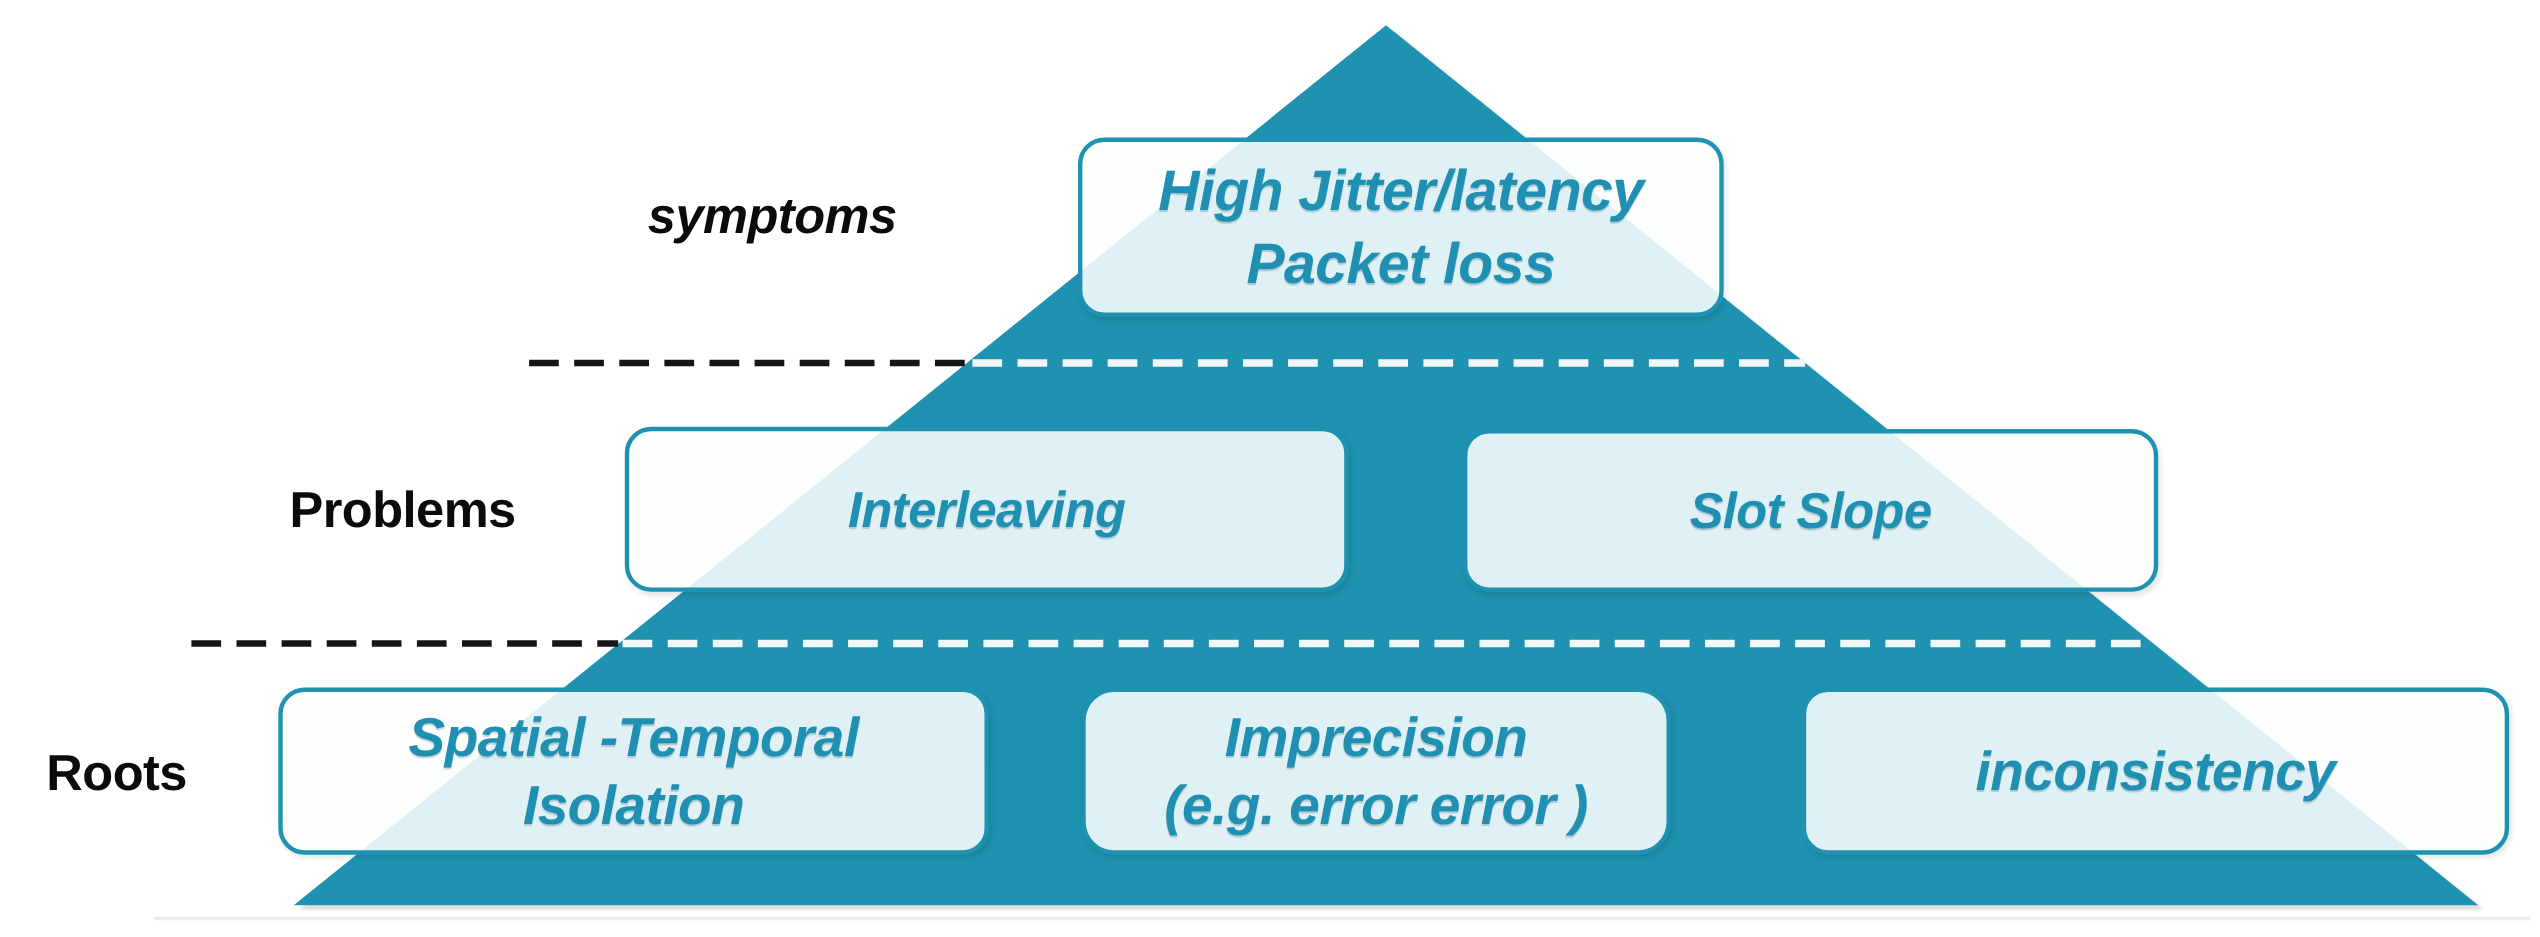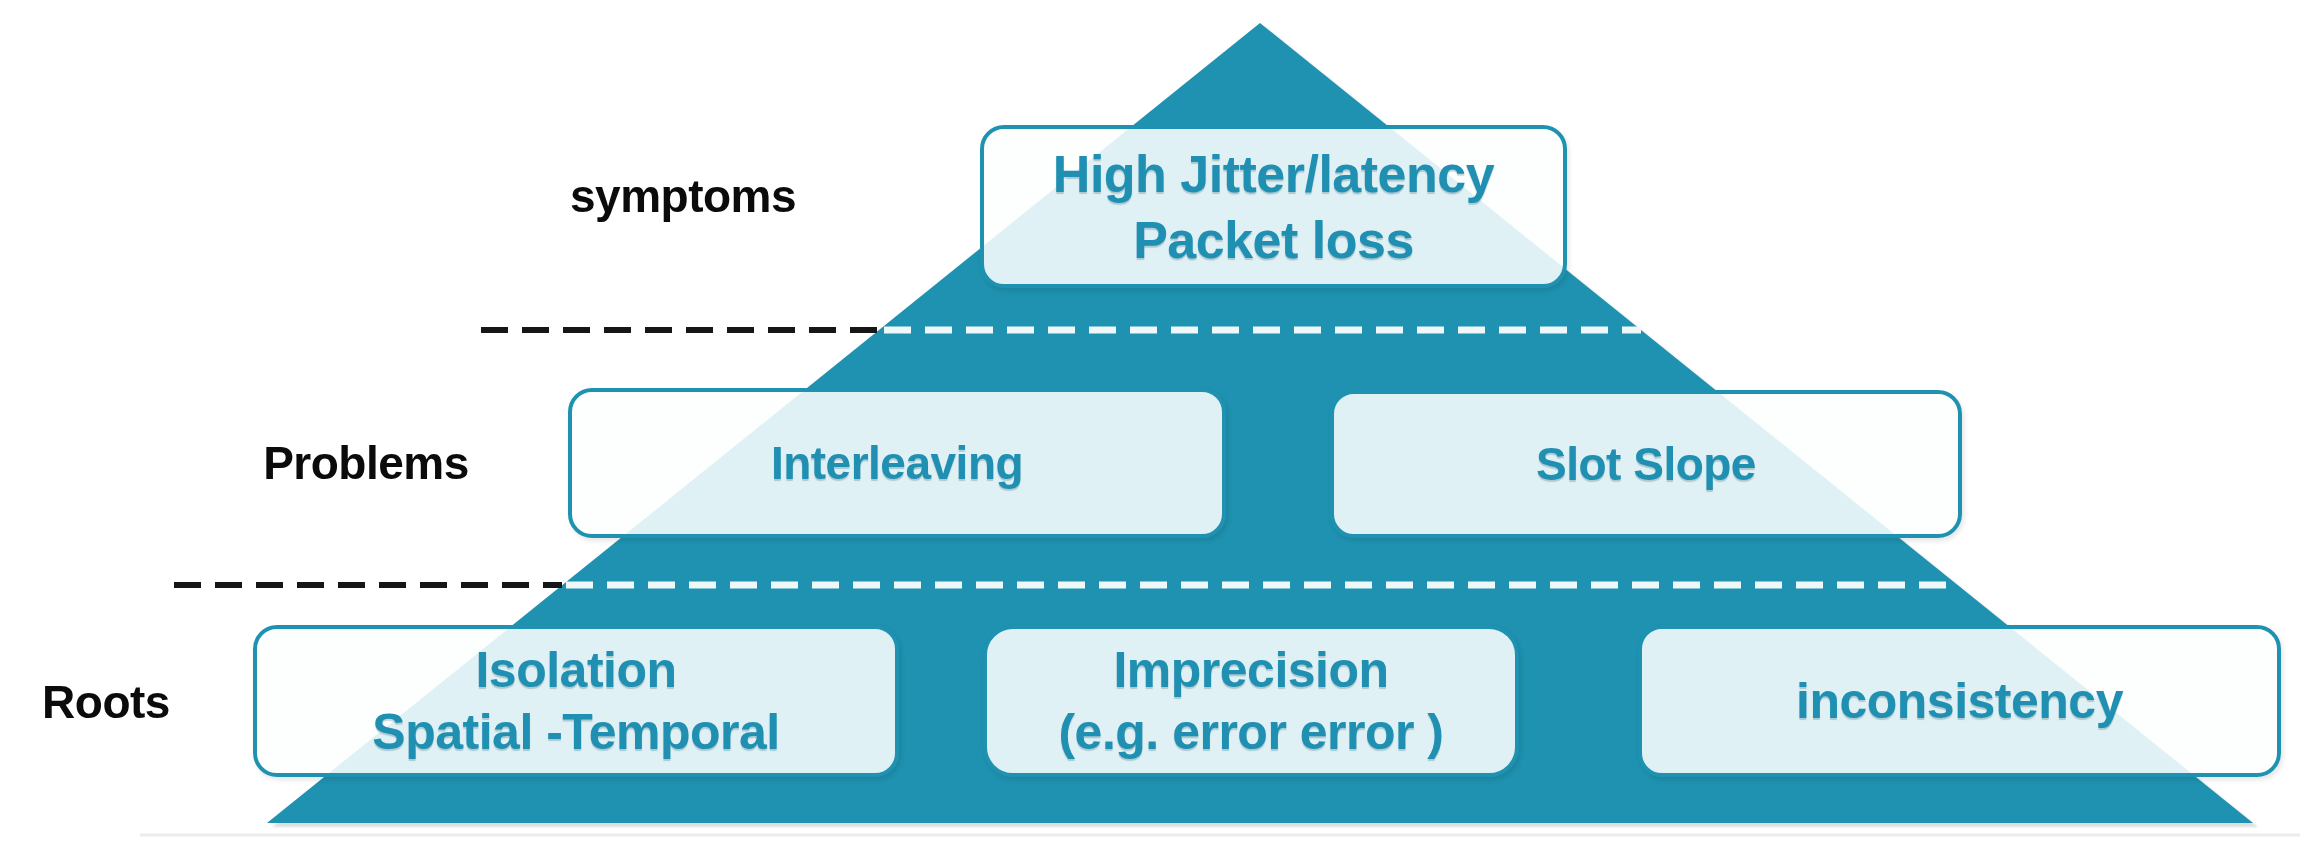"symptoms" div.tier-label { font-style: none -> italic; left: 683px -> 702px }
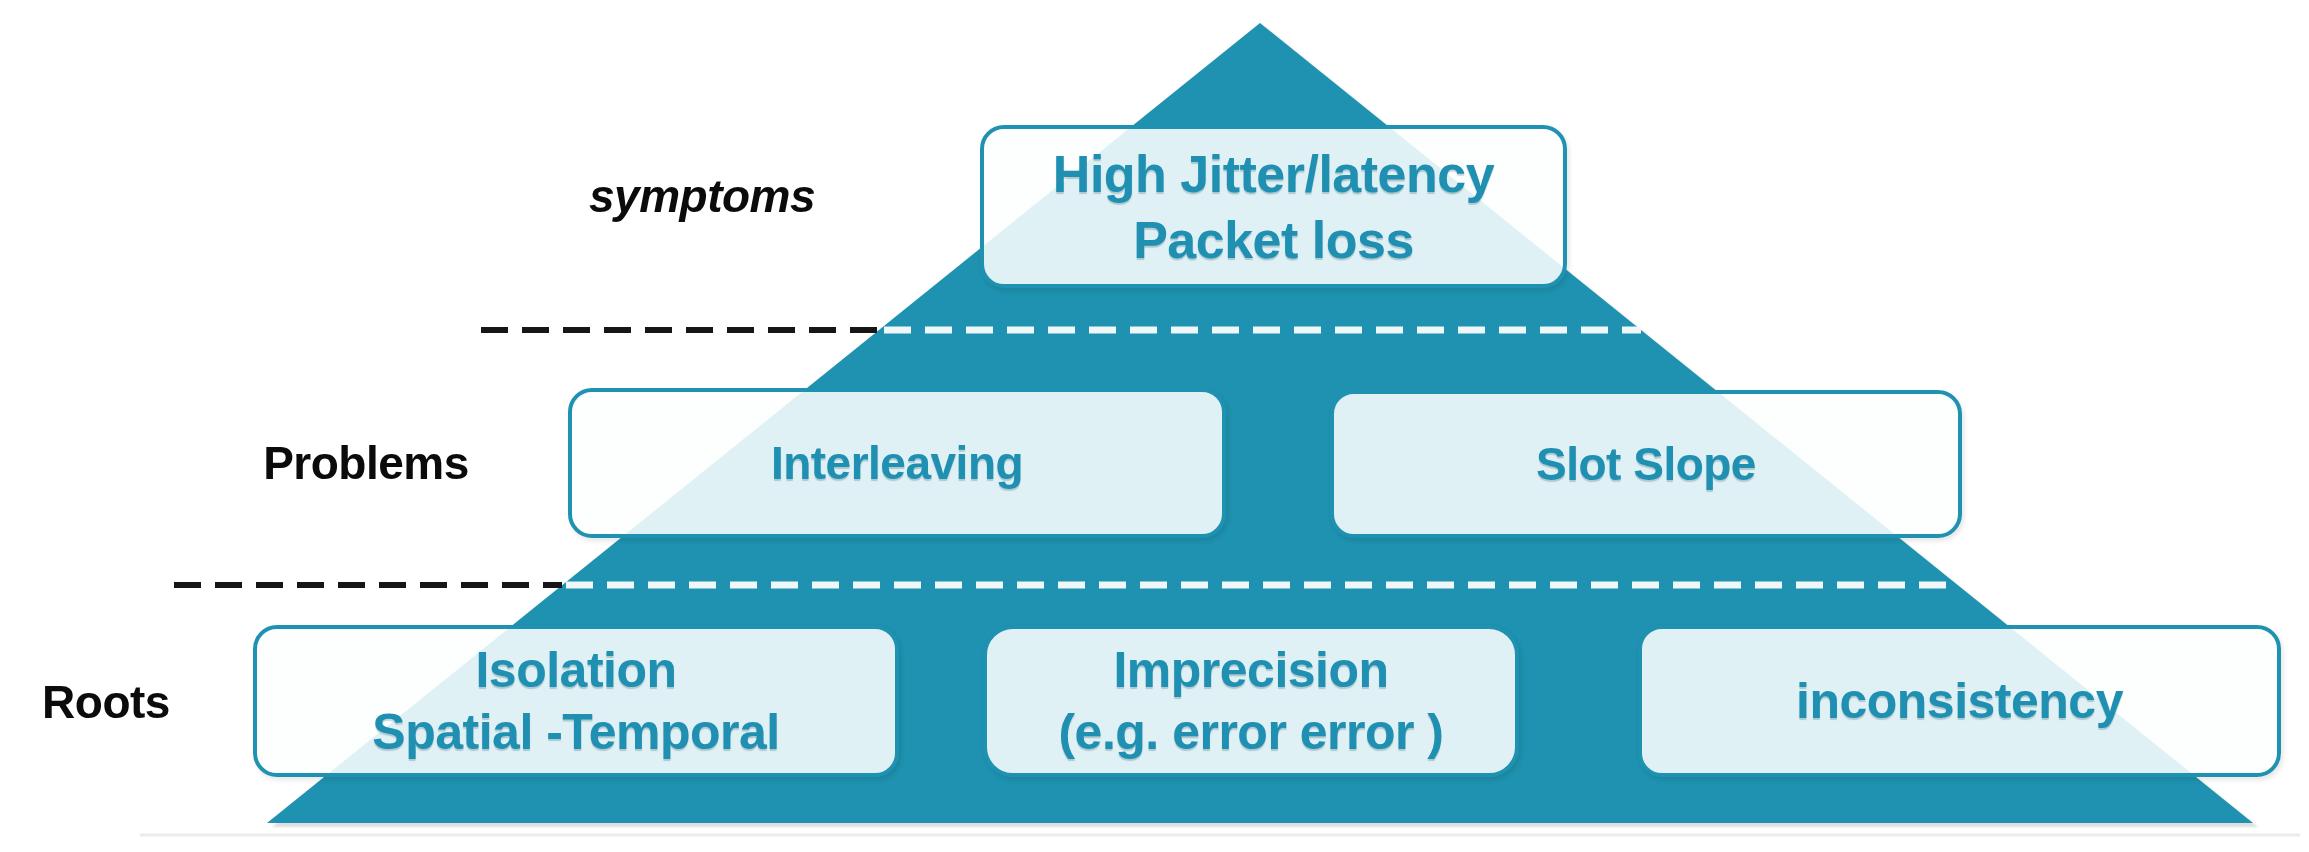"High Jitter/latency" .pbox .bline { font-style: none -> italic }
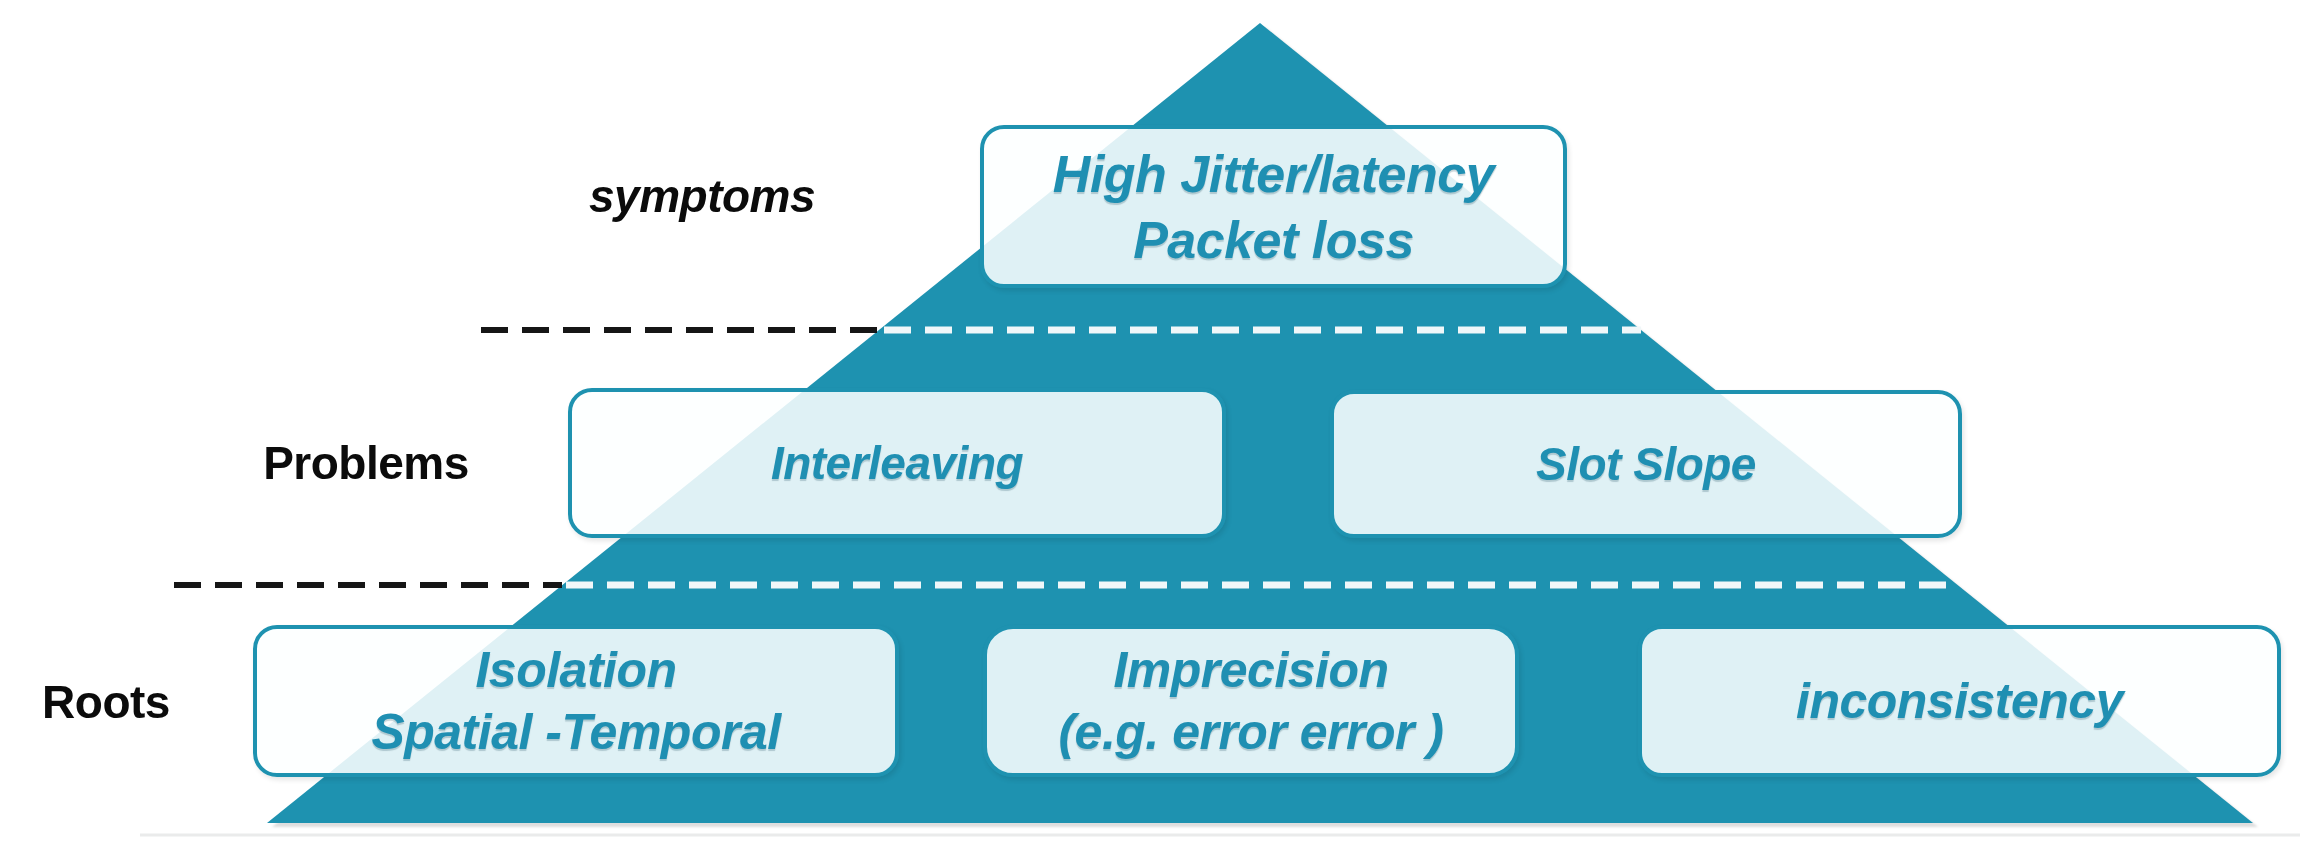"Isolation" span.bline { order: before "Spatial -Temporal" -> after "Spatial -Temporal" }
